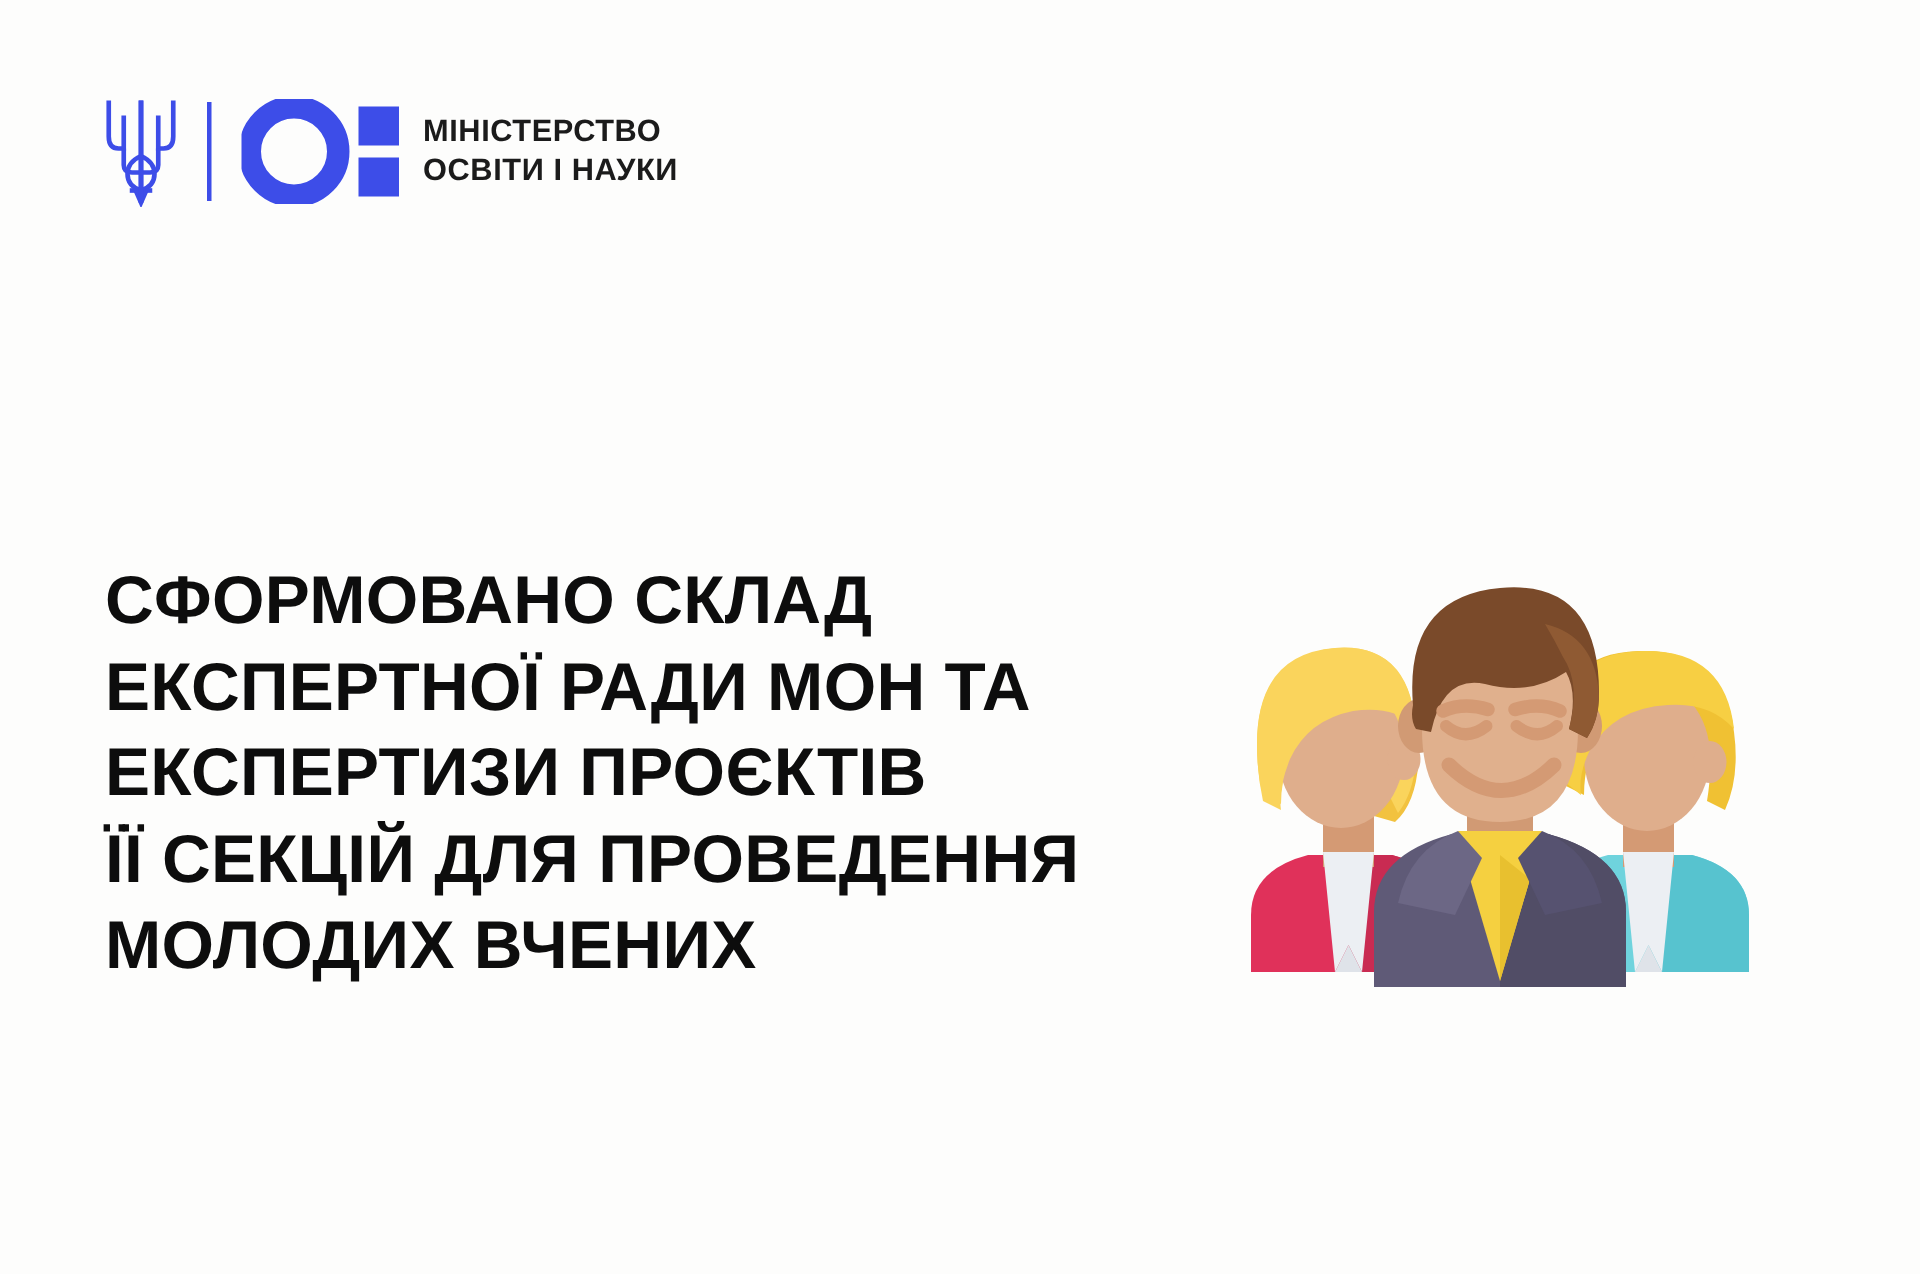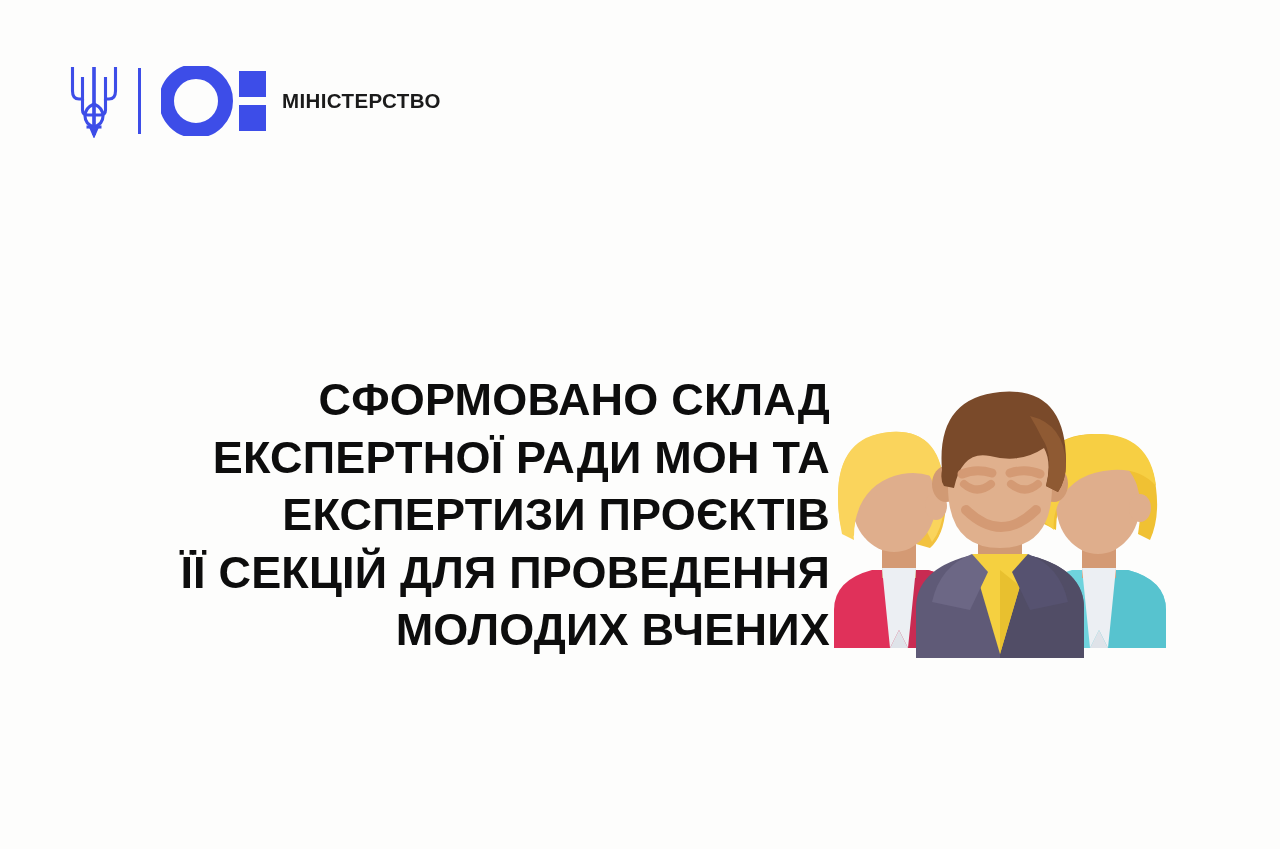"ОСВІТИ І НАУКИ" div { html: none -> <div>ОСВІТИ І НАУКИ</div> }
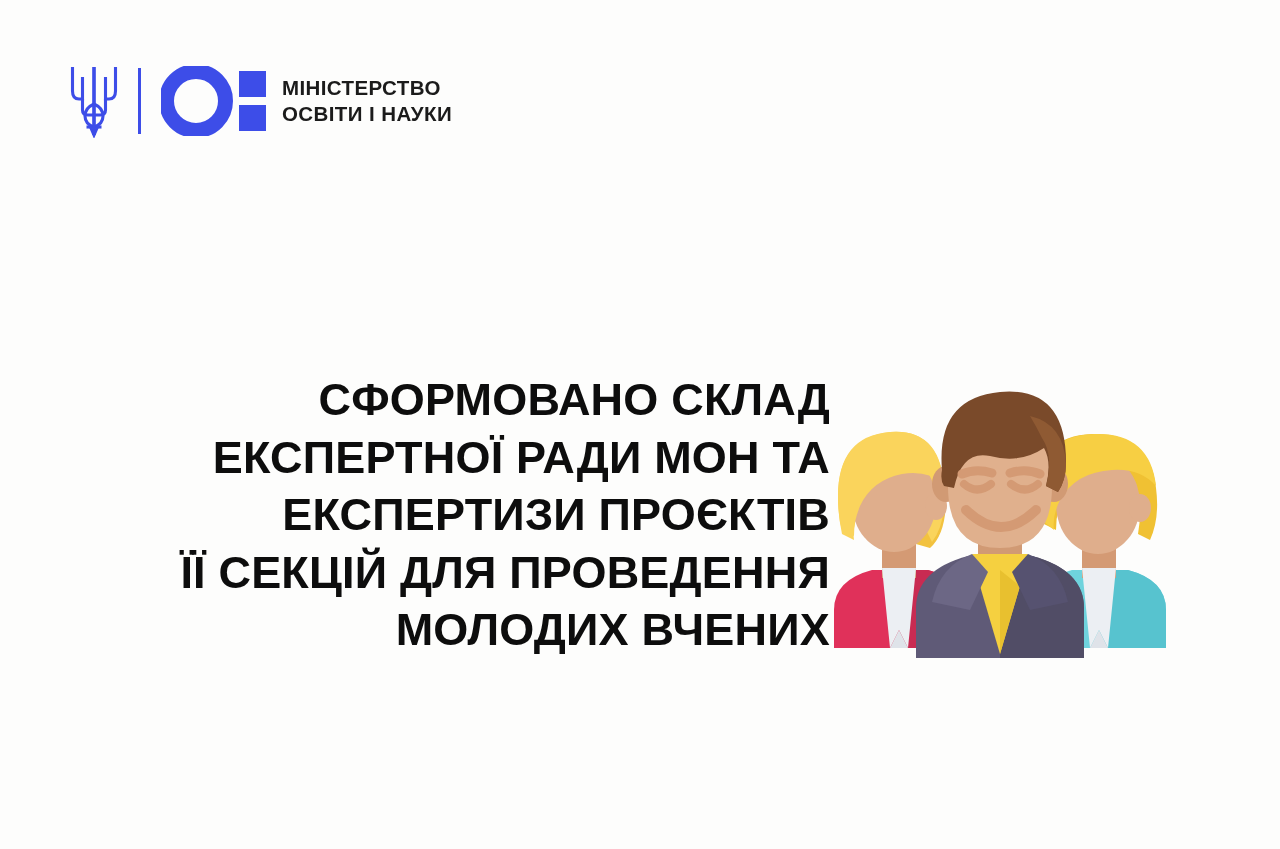"СФОРМОВАНО СКЛАД" .headline { text-align: right -> none }
